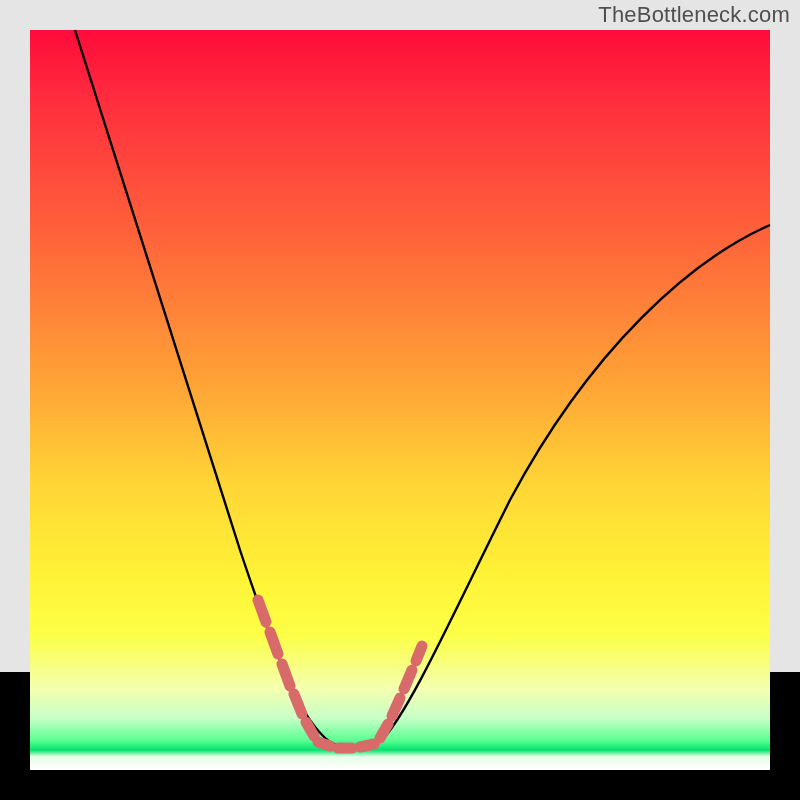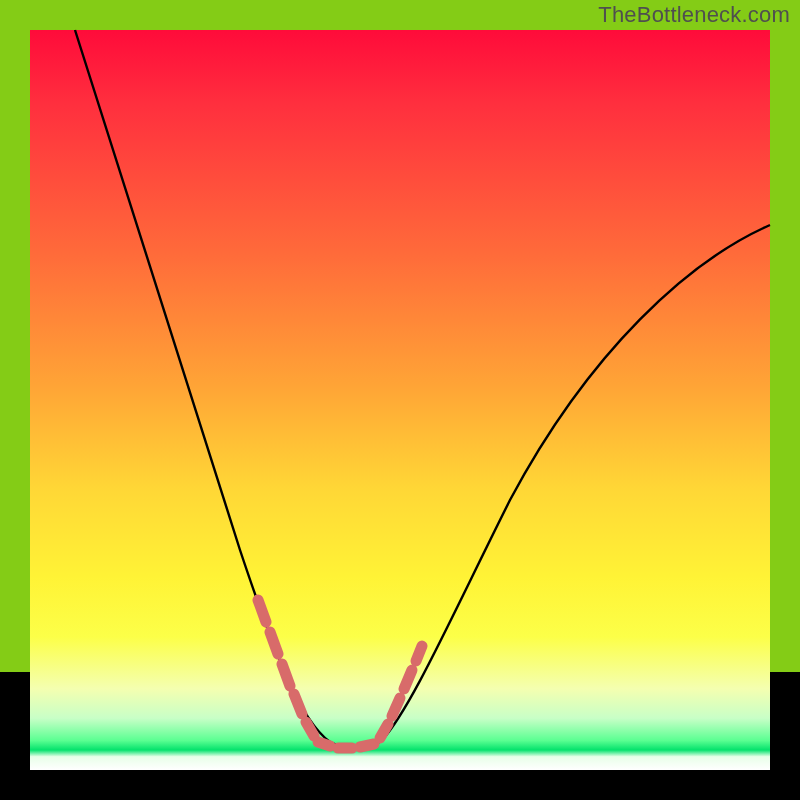"TheBottleneck.com" .frame { background: #84cc16 -> #e5e5e5 }
